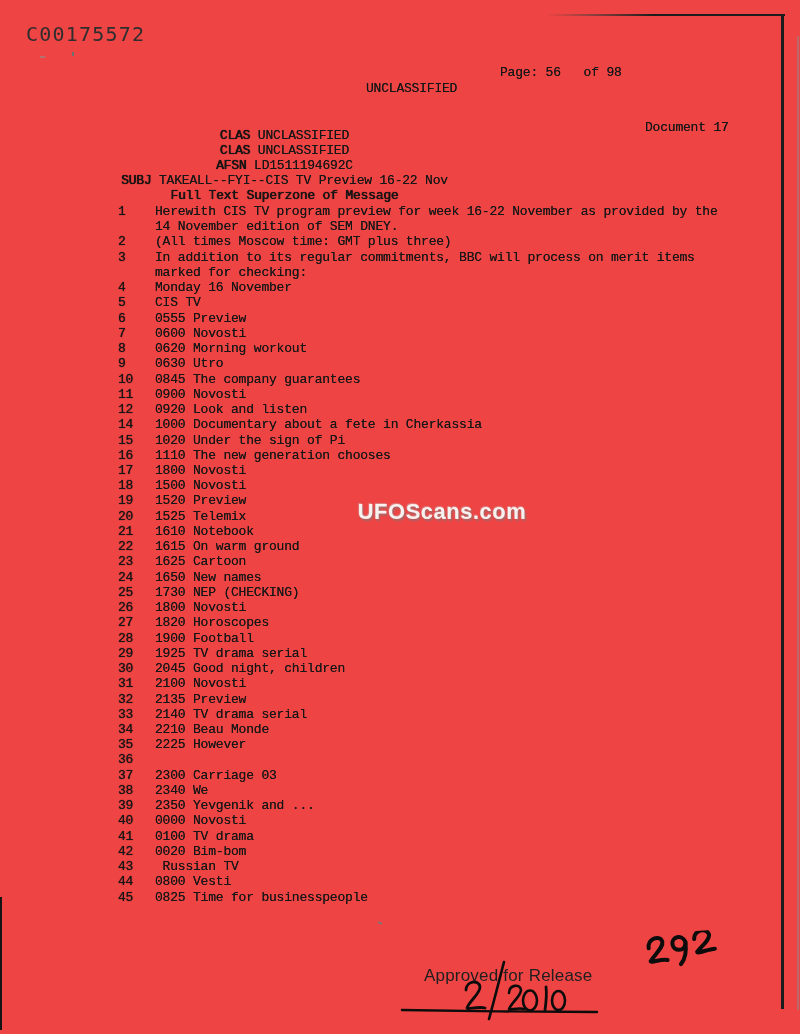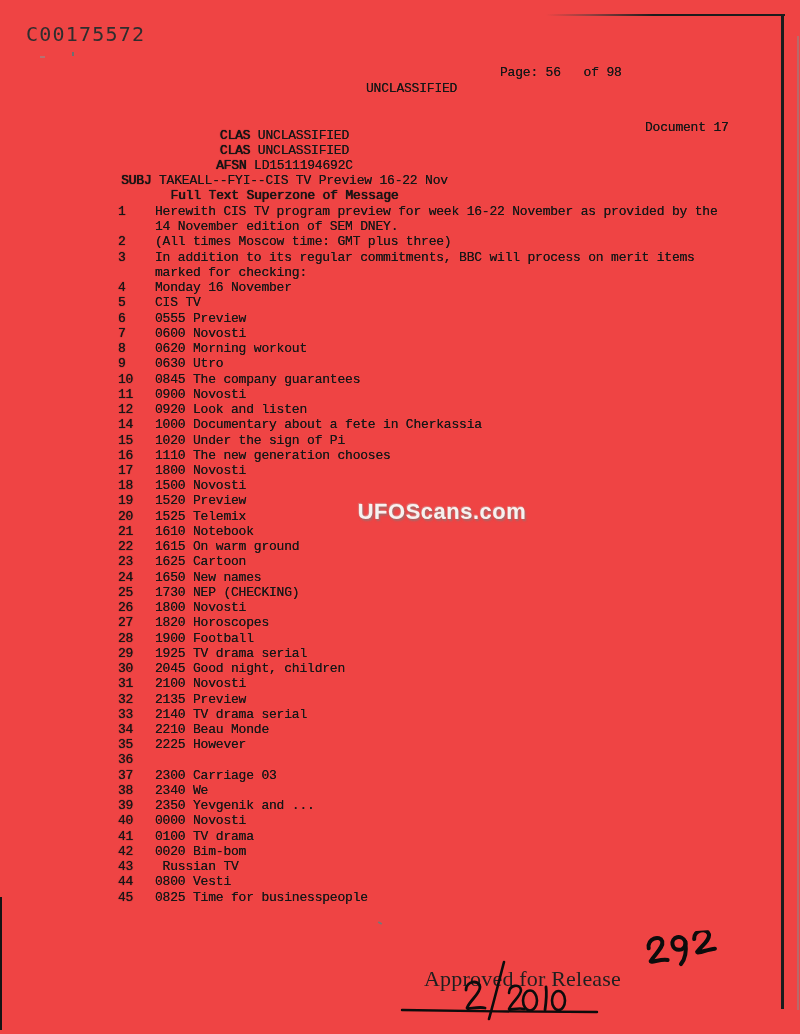"Approved for Release" .approval { font-family: Liberation Serif, serif -> Liberation Sans, sans-serif; font-size: 22px -> 17px }
